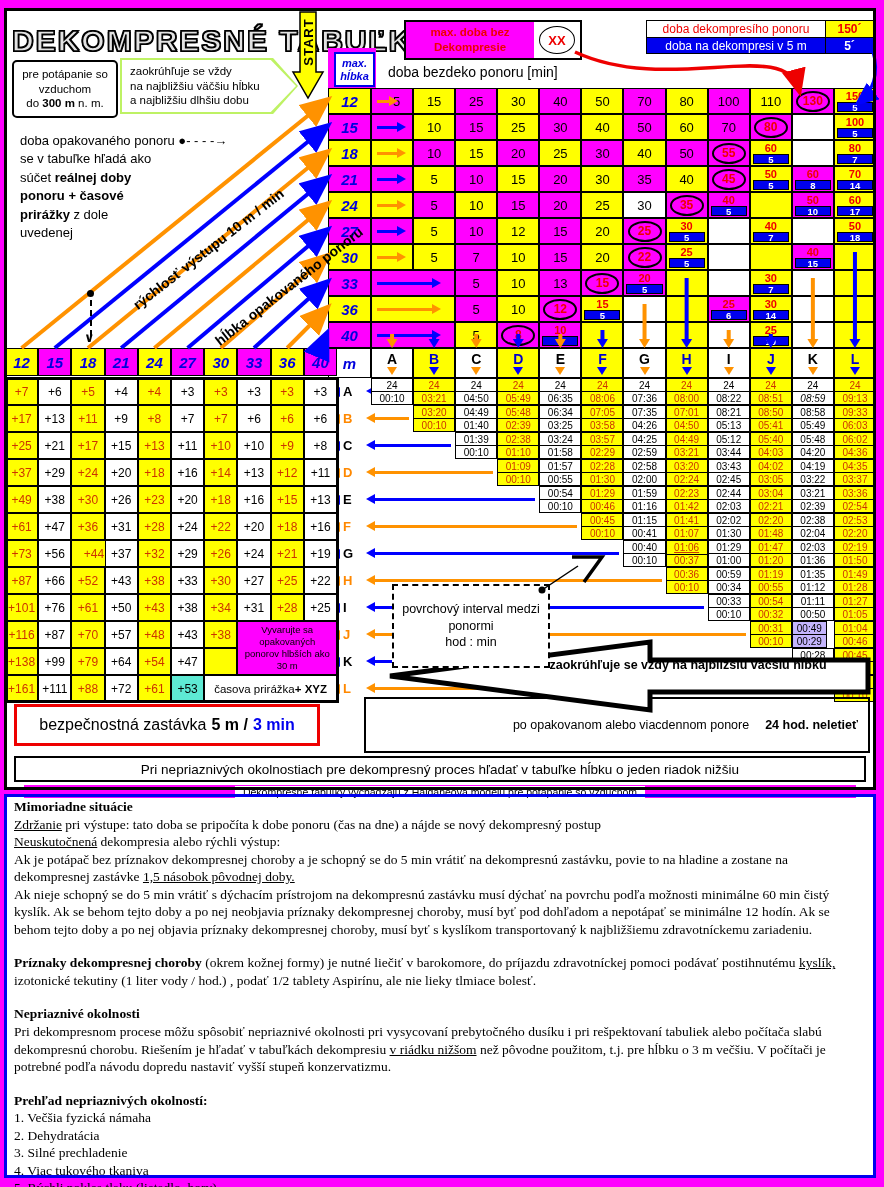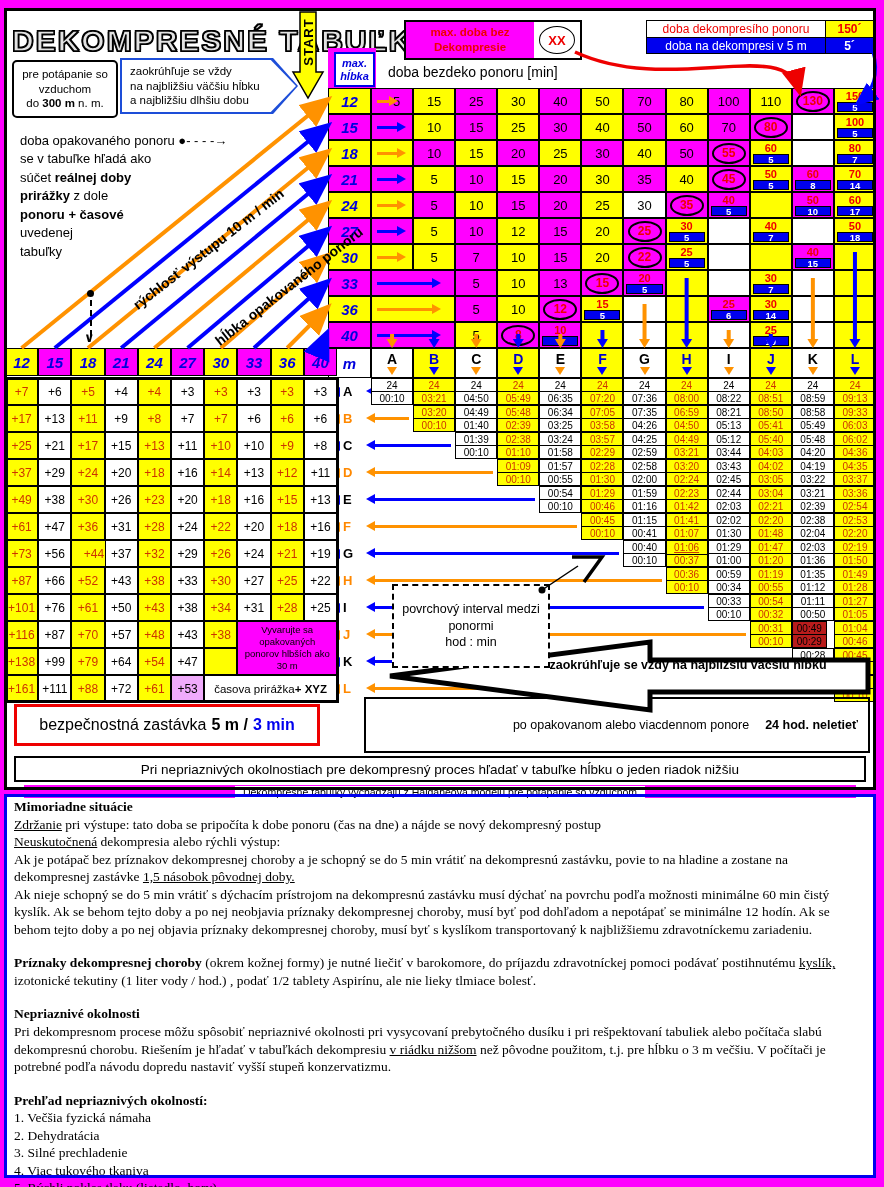"zaokrúhľuje se vždy" #rounding-box-outer { background: #1d4ed8 -> #bef264 }
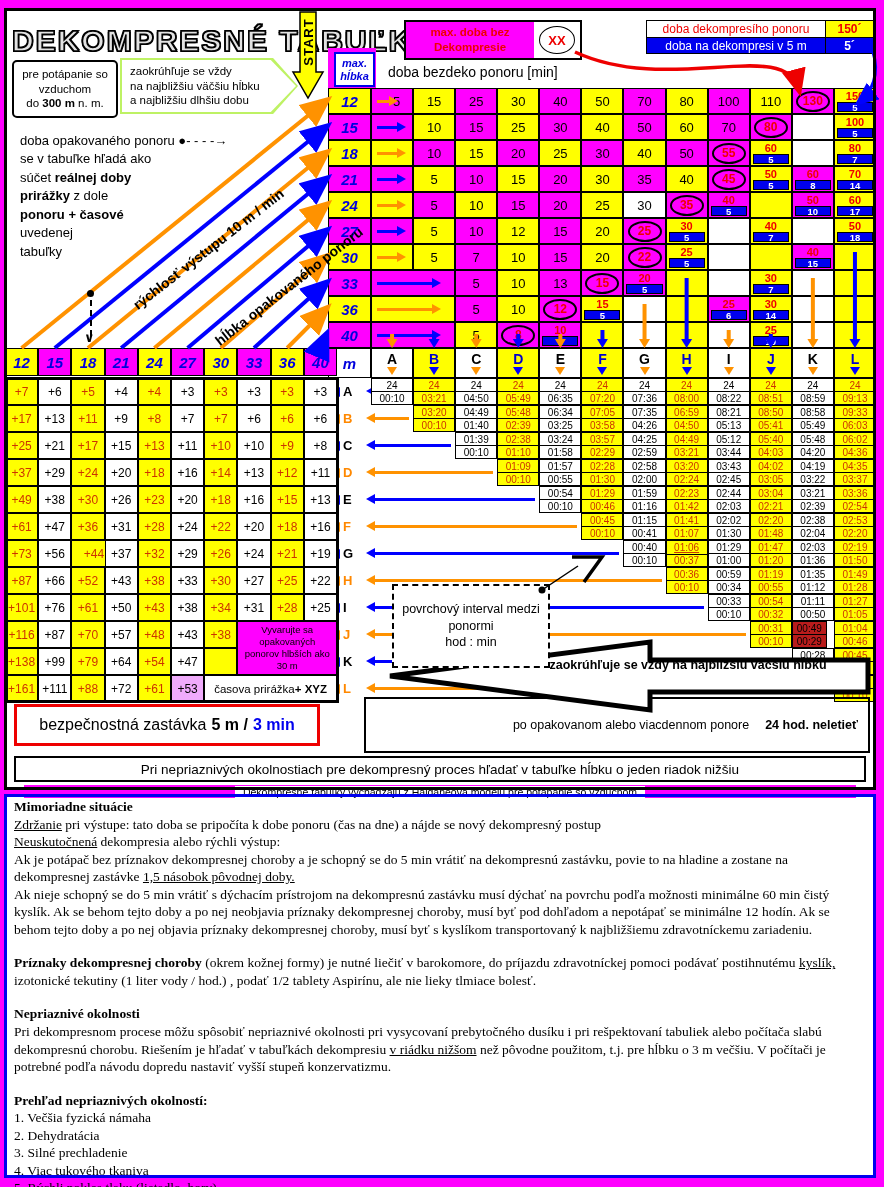"prirážky z dole" div { order: before "ponoru + časové" -> after "ponoru + časové" }
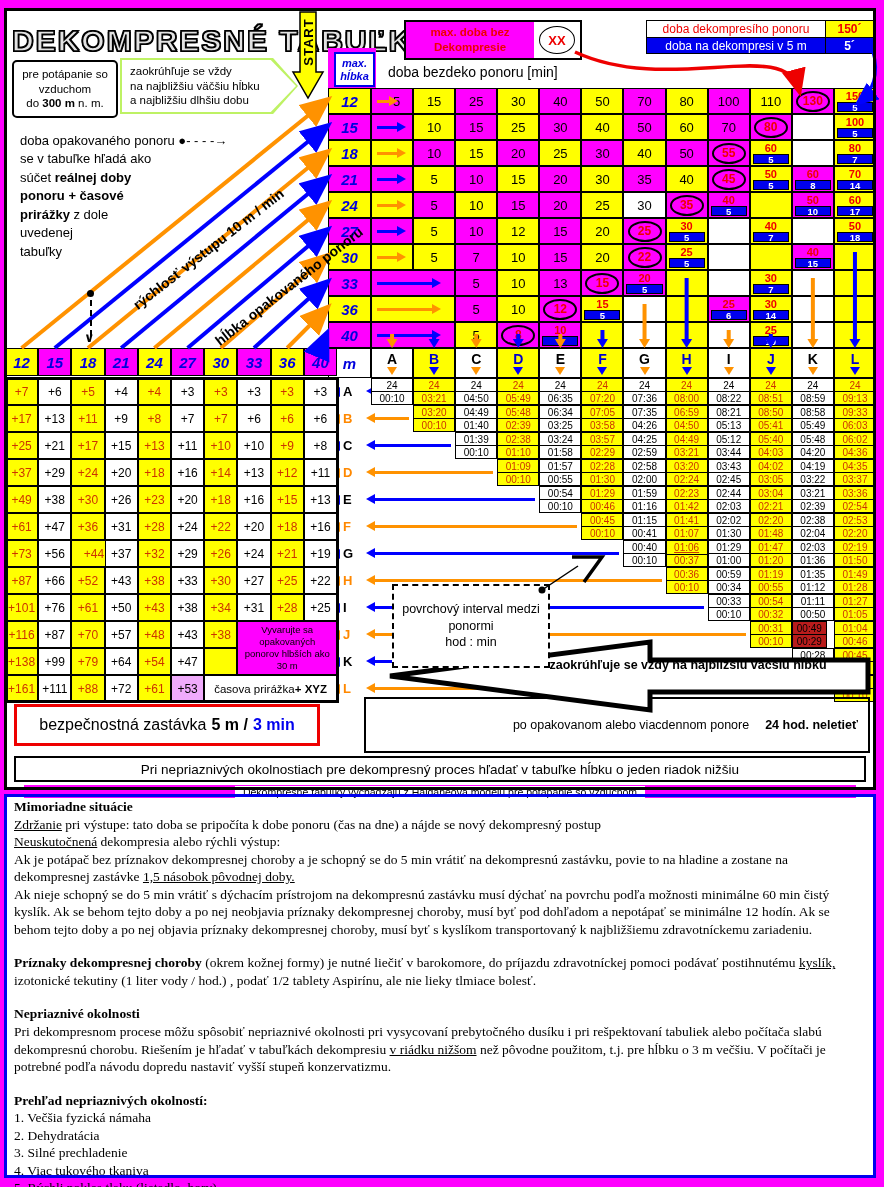"tabuľky" div { html: <div><span>tabuľky</span></div> -> none }
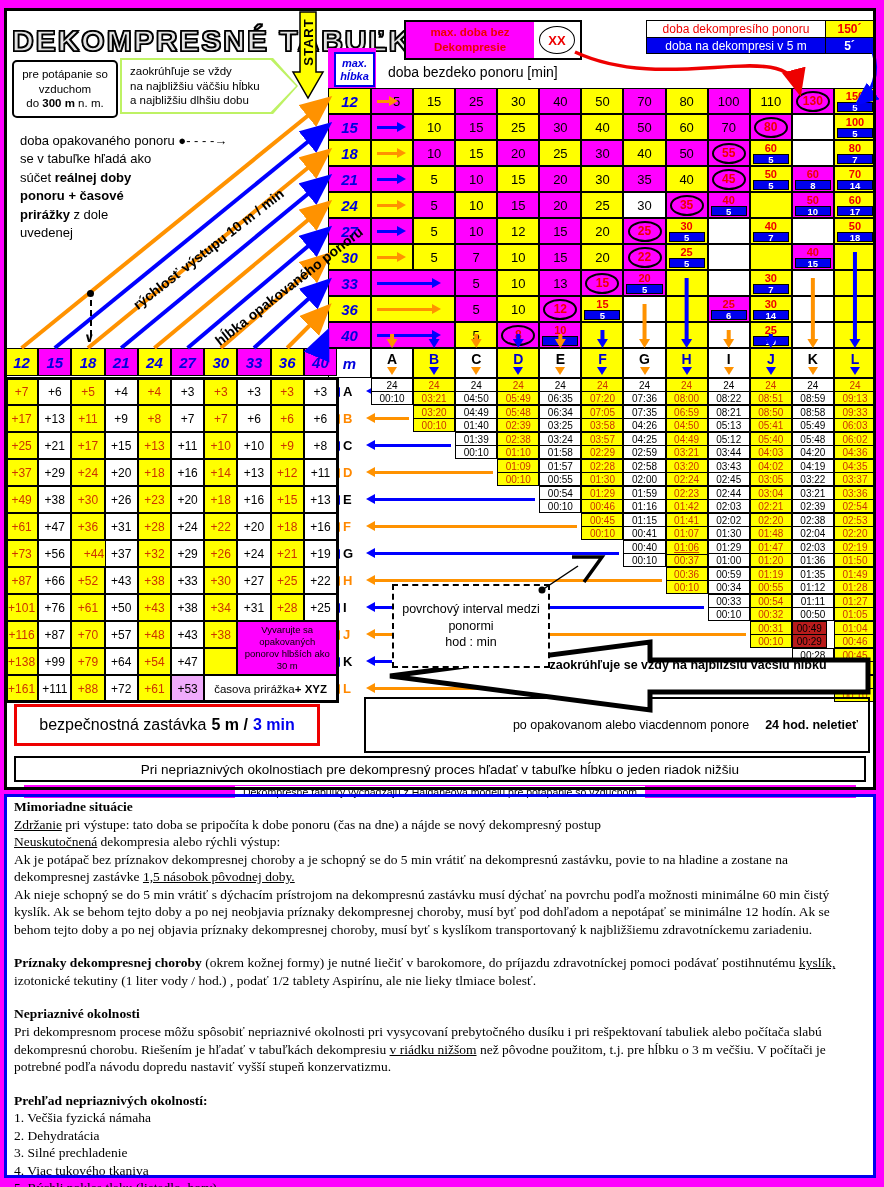"07:20" div { text: 07:20 -> 08:06 }
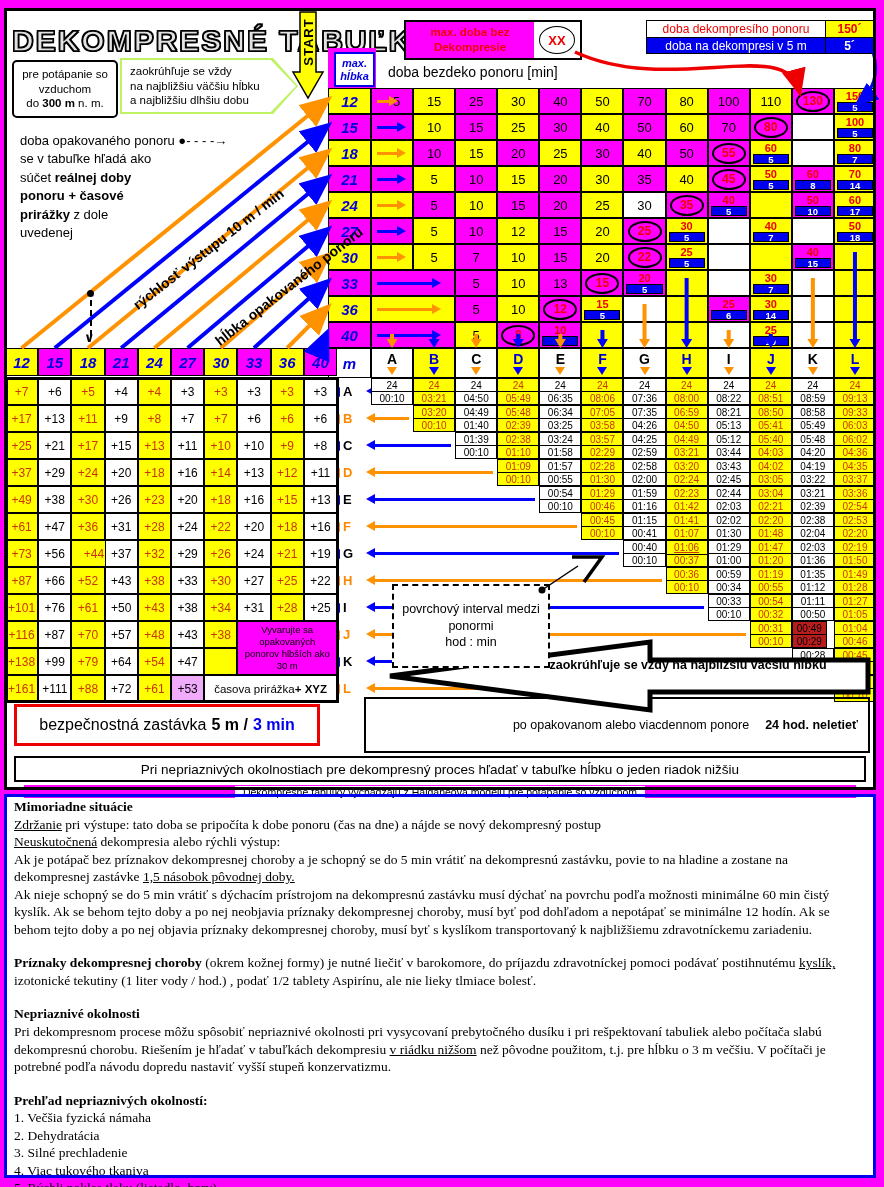"08:59" div { font-style: none -> italic }
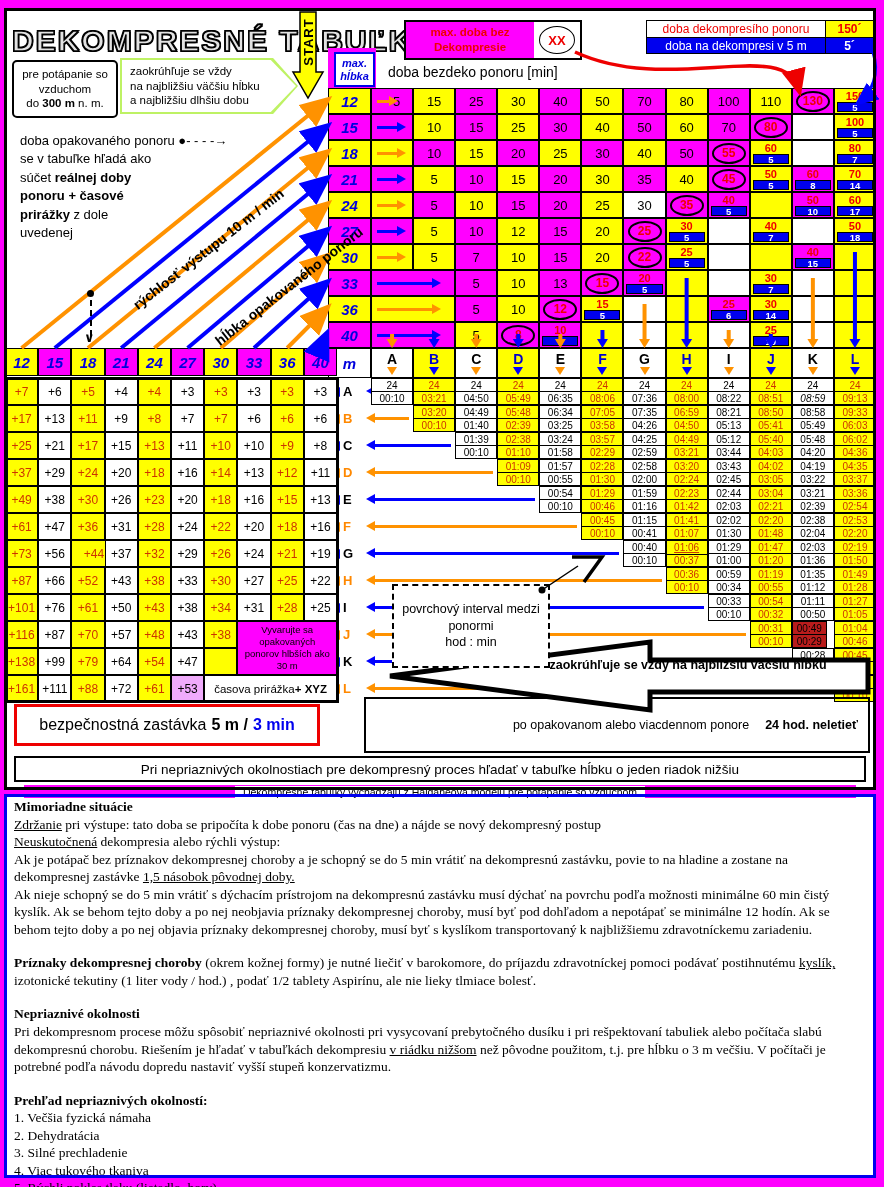"06:59" div { text: 06:59 -> 07:01 }
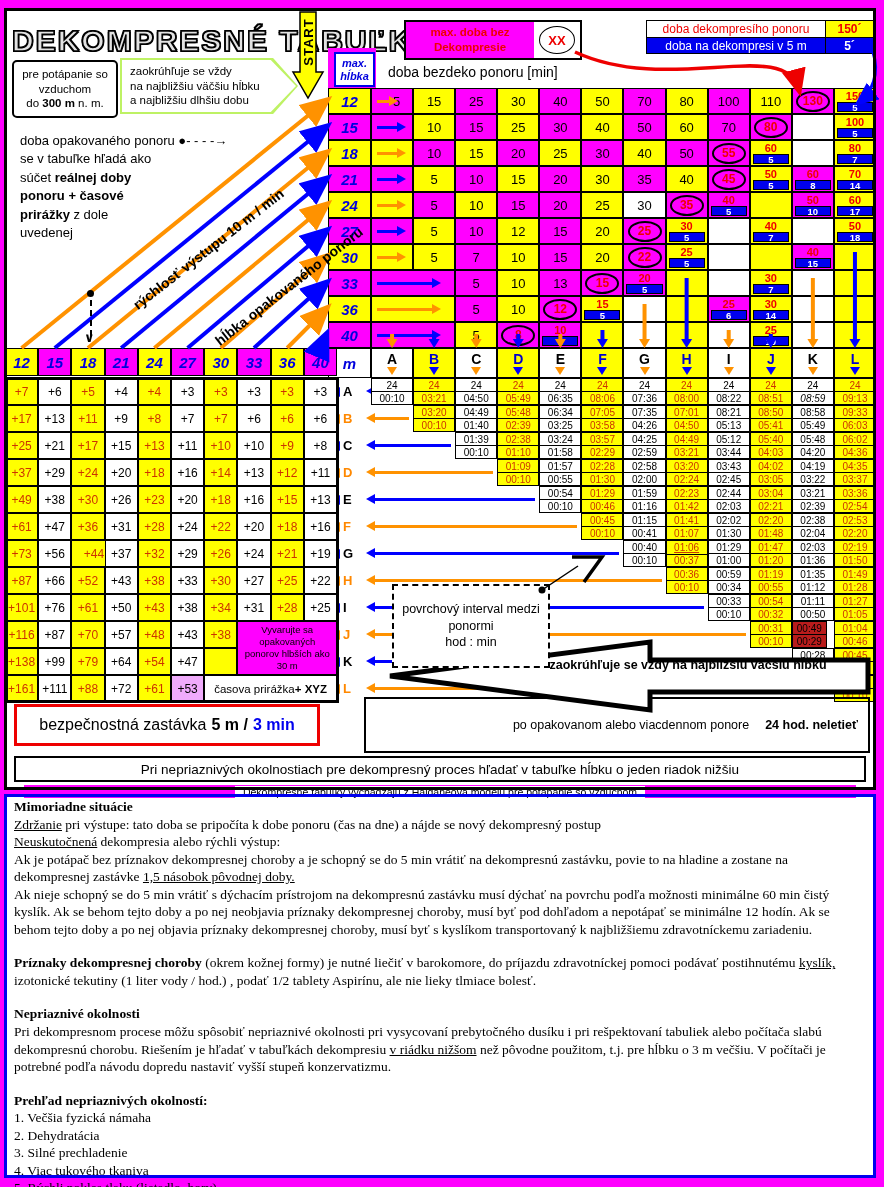"00:49" div { background: #b91c1c -> #c4b5fd }
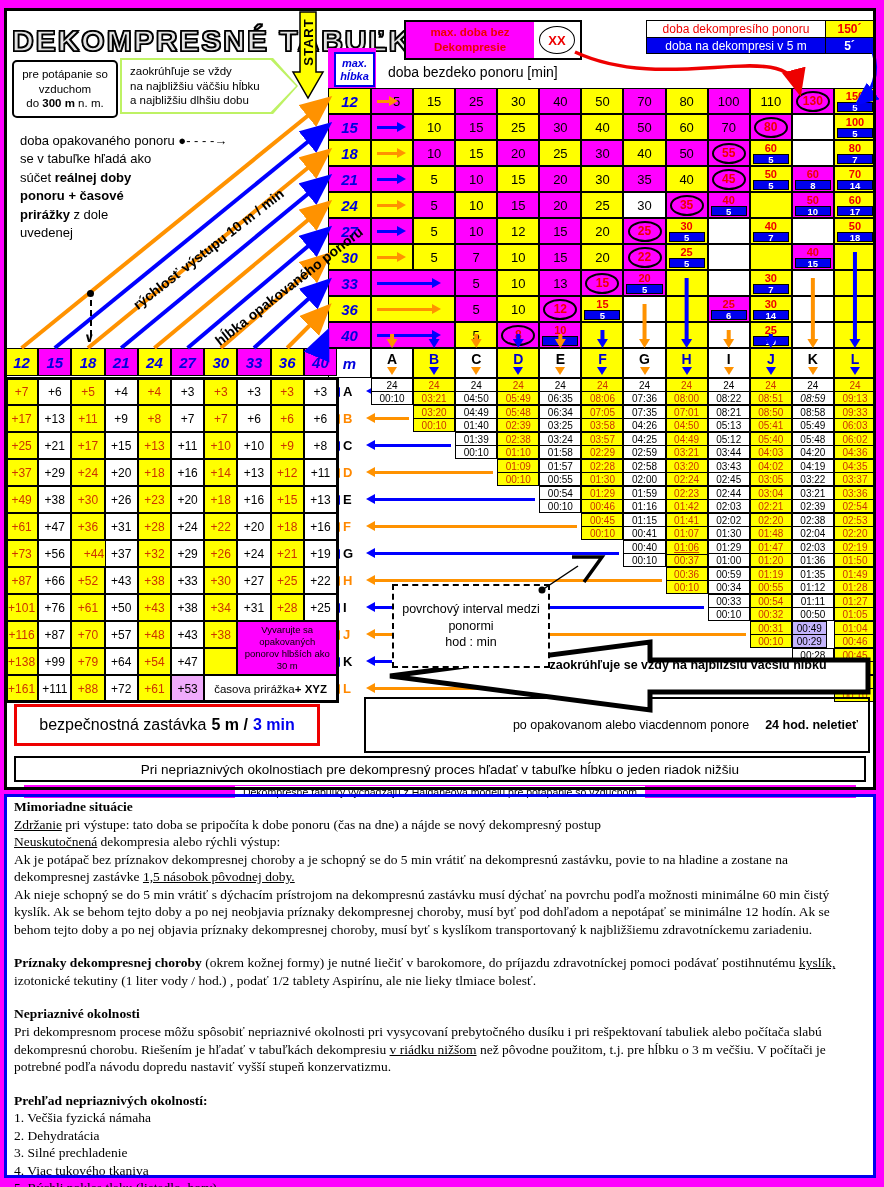"+53" div { background: #f0abfc -> #5eead4 }
